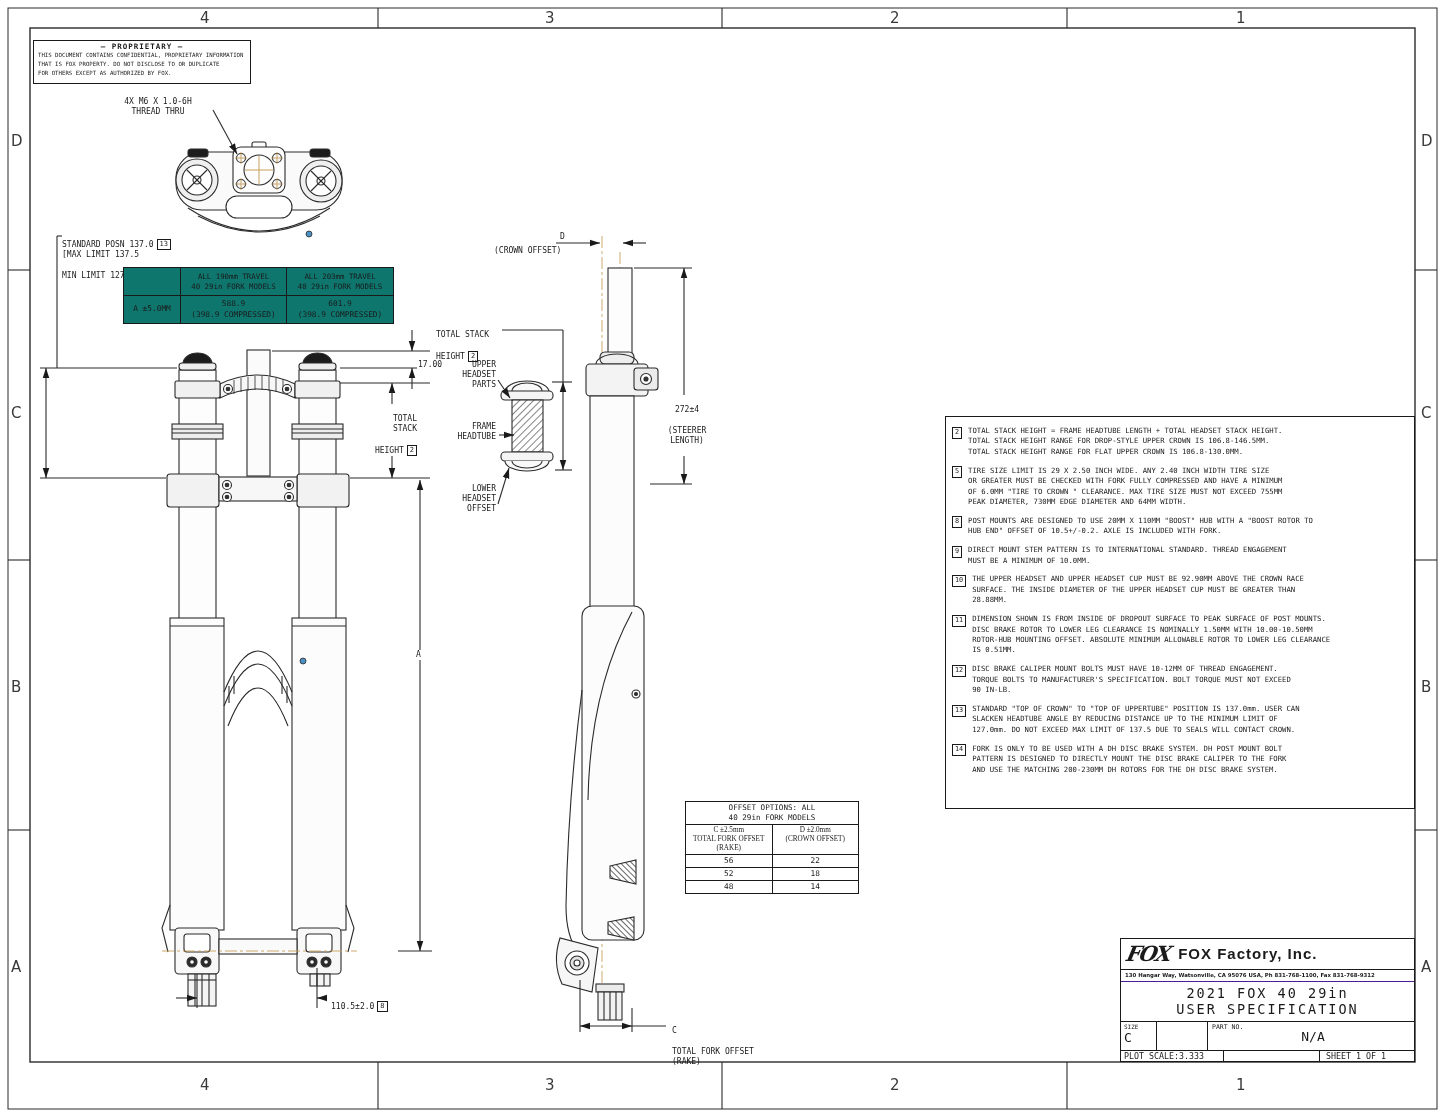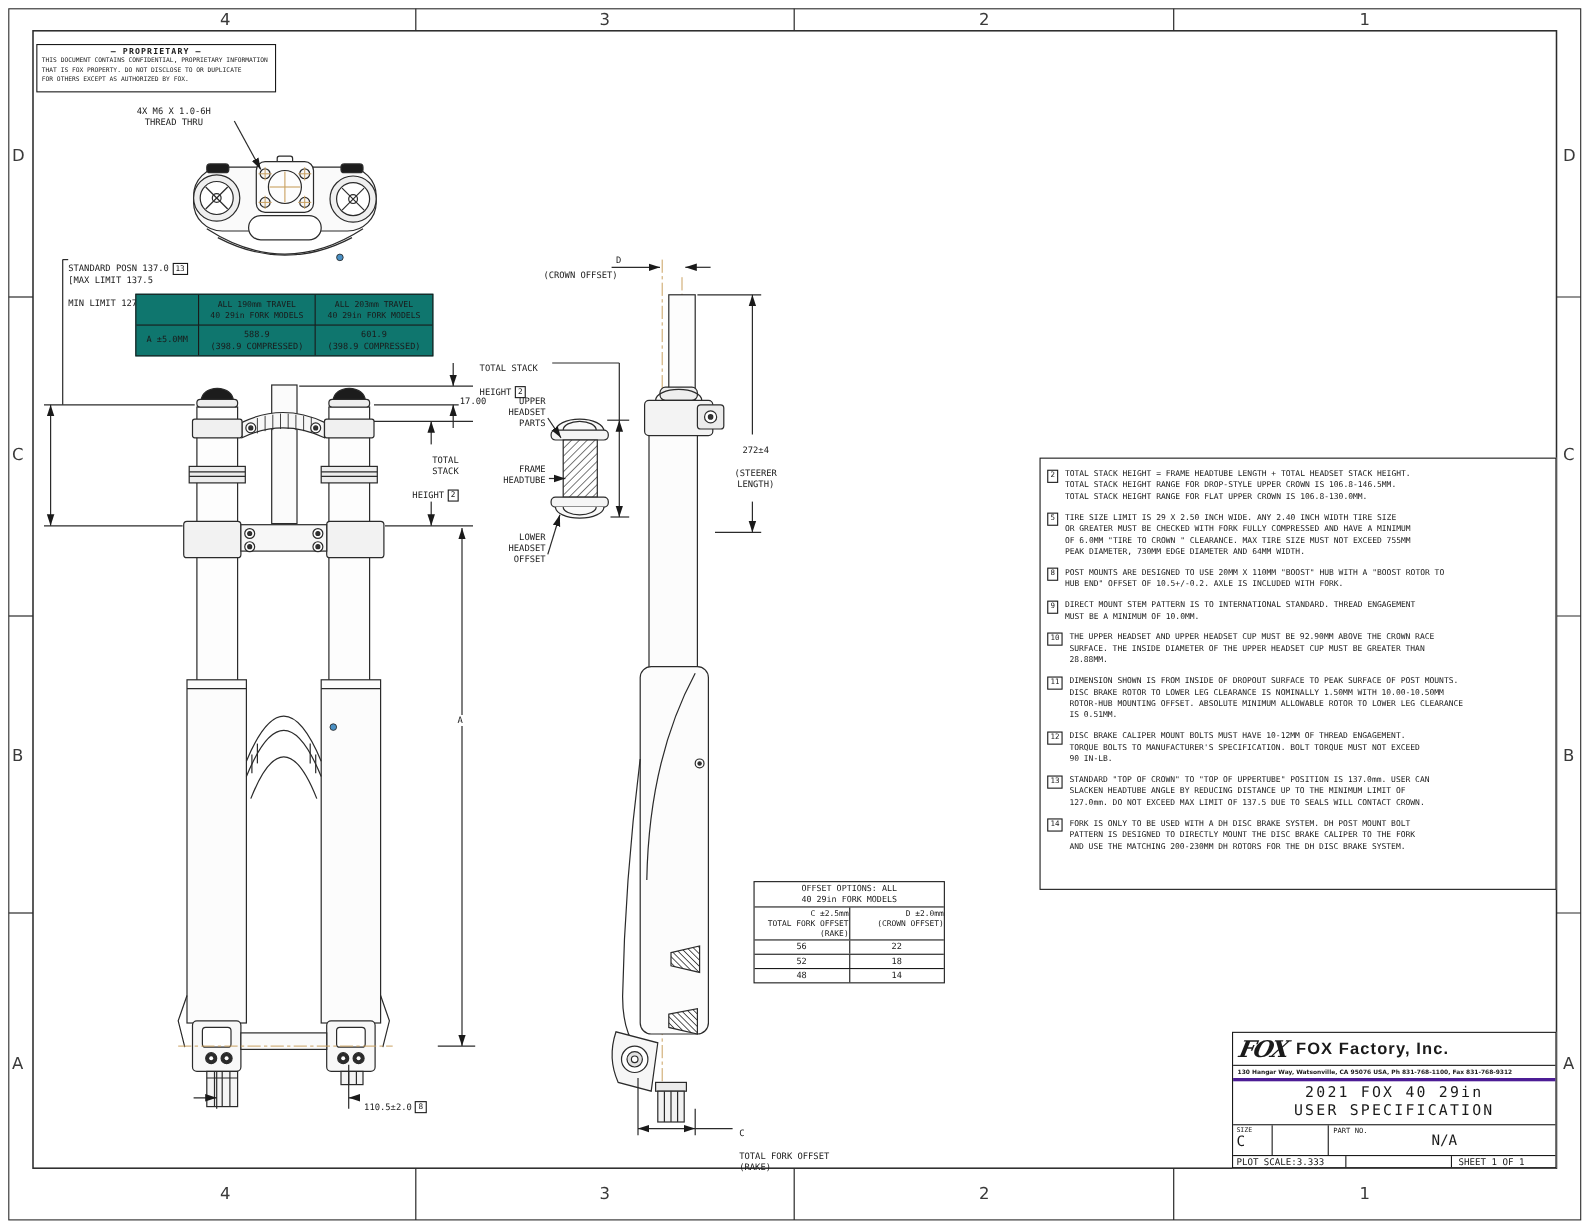"C ±2.5mm" #otable .ohead div { font-family: none -> Liberation Serif, serif; text-align: right -> center }
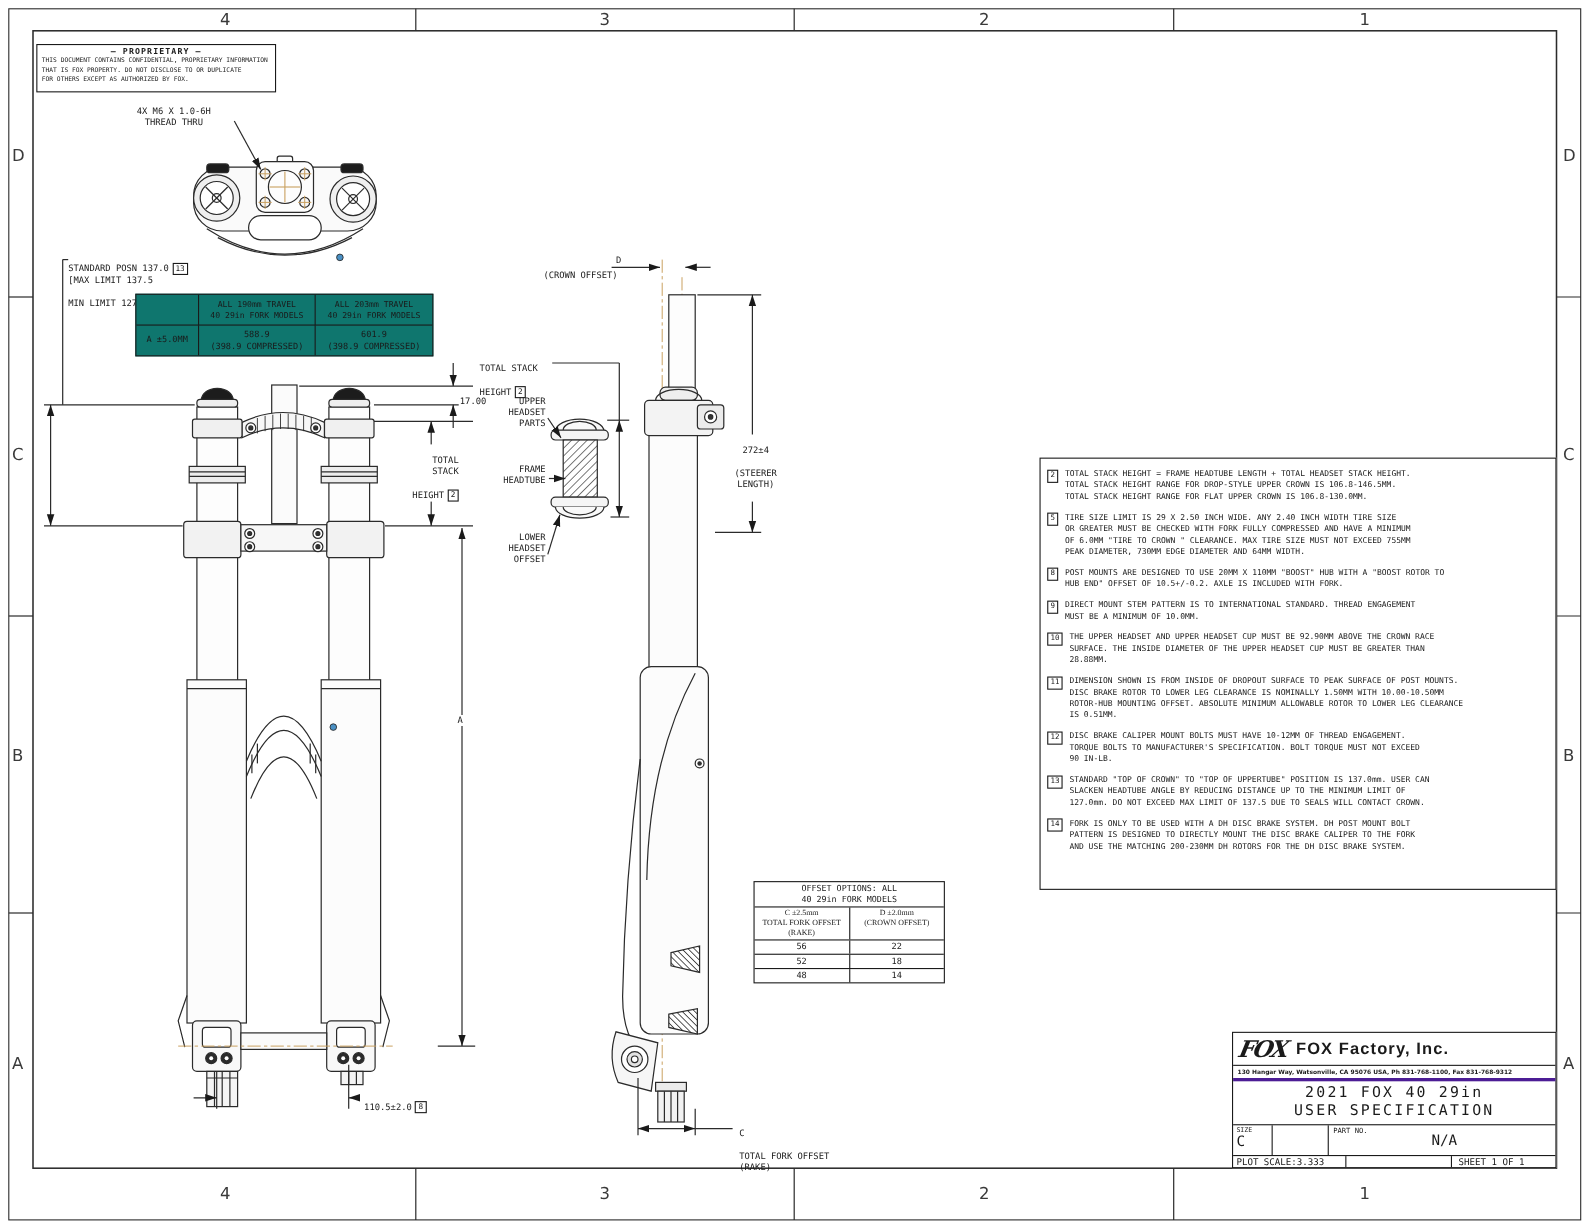"2021 FOX 40 29in" .tb-title { border-top: 3px solid #4c1d95 -> 1px solid #4c1d95 }
